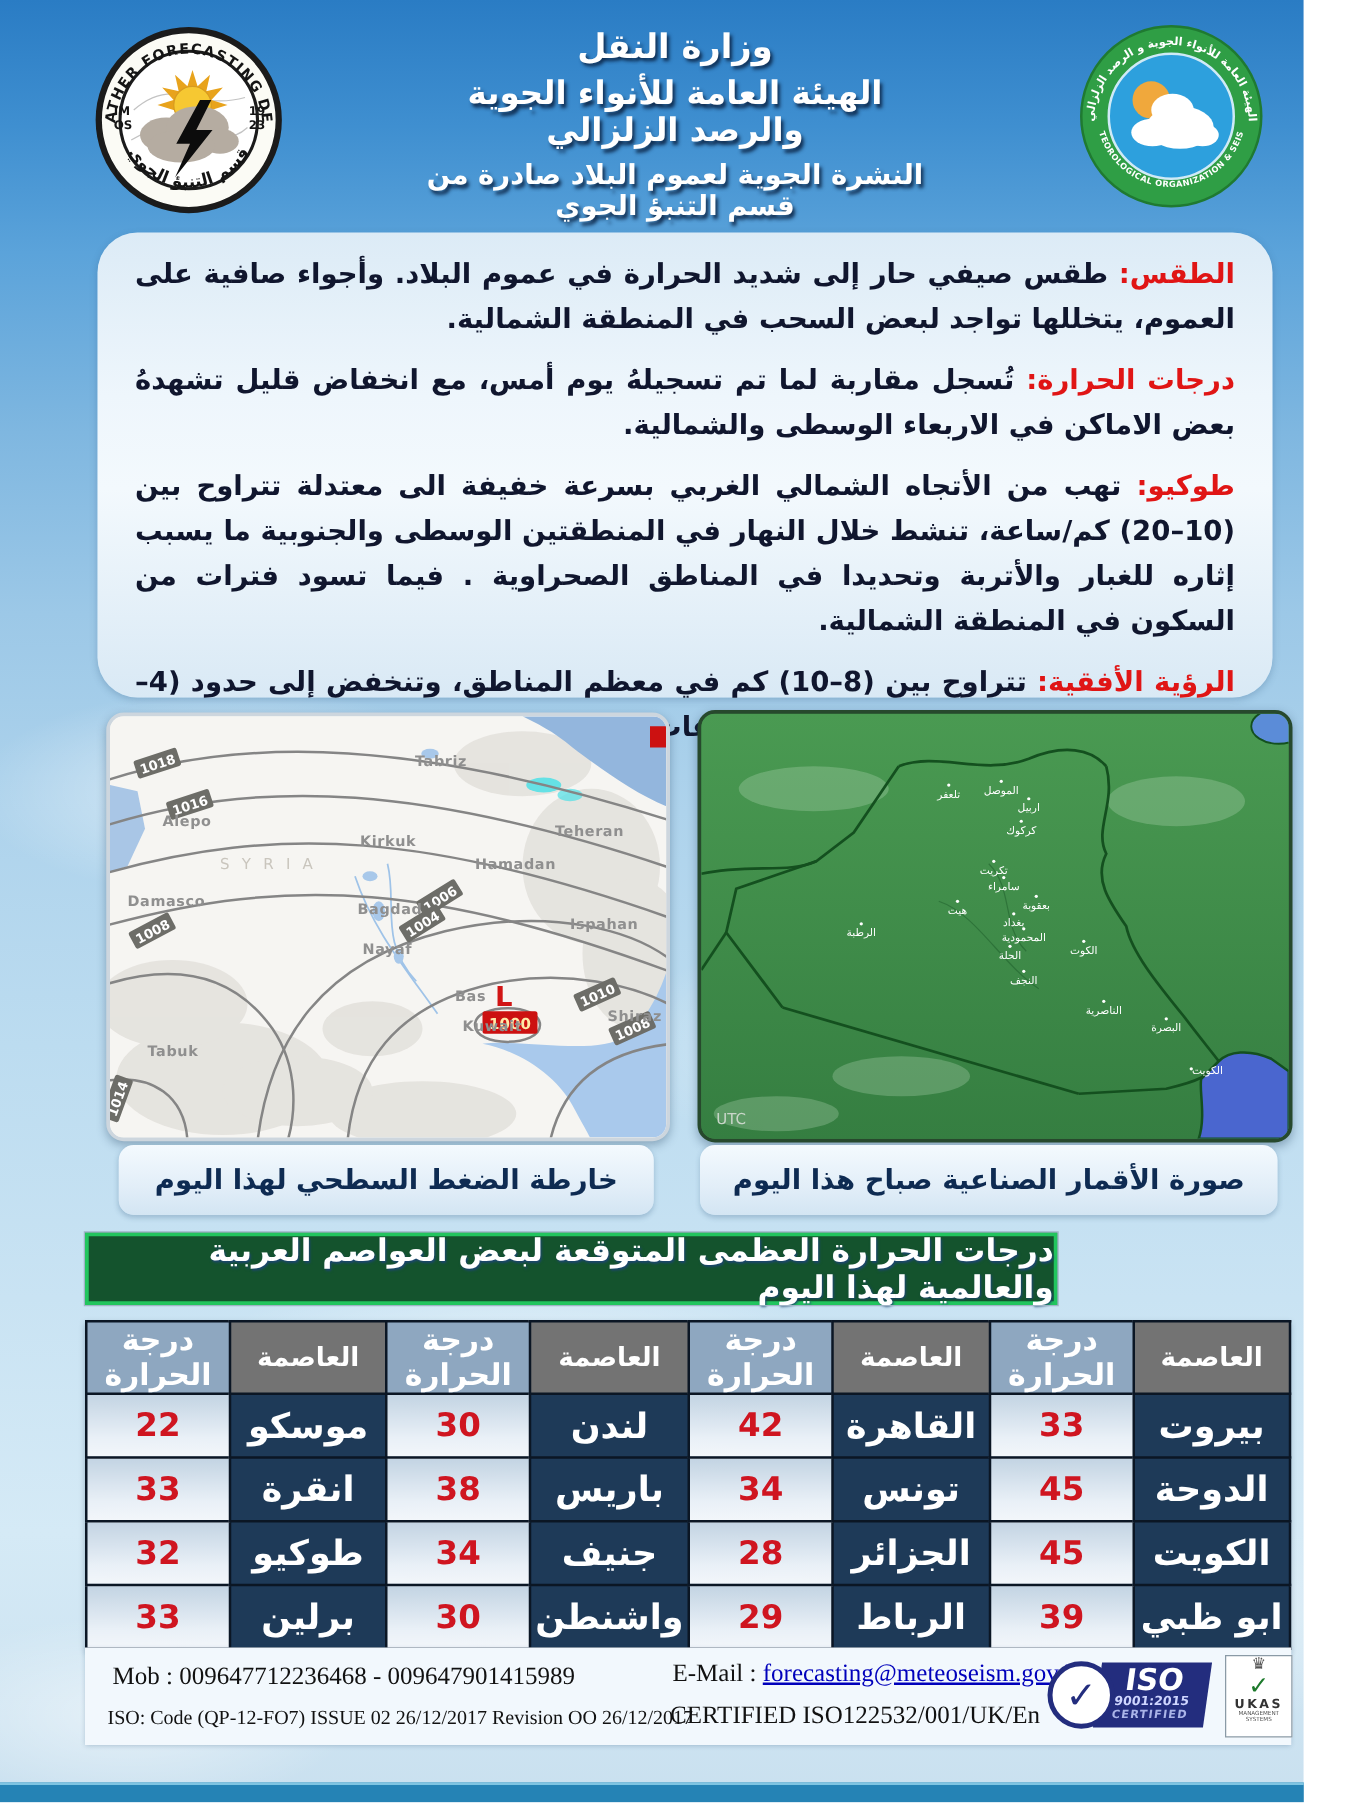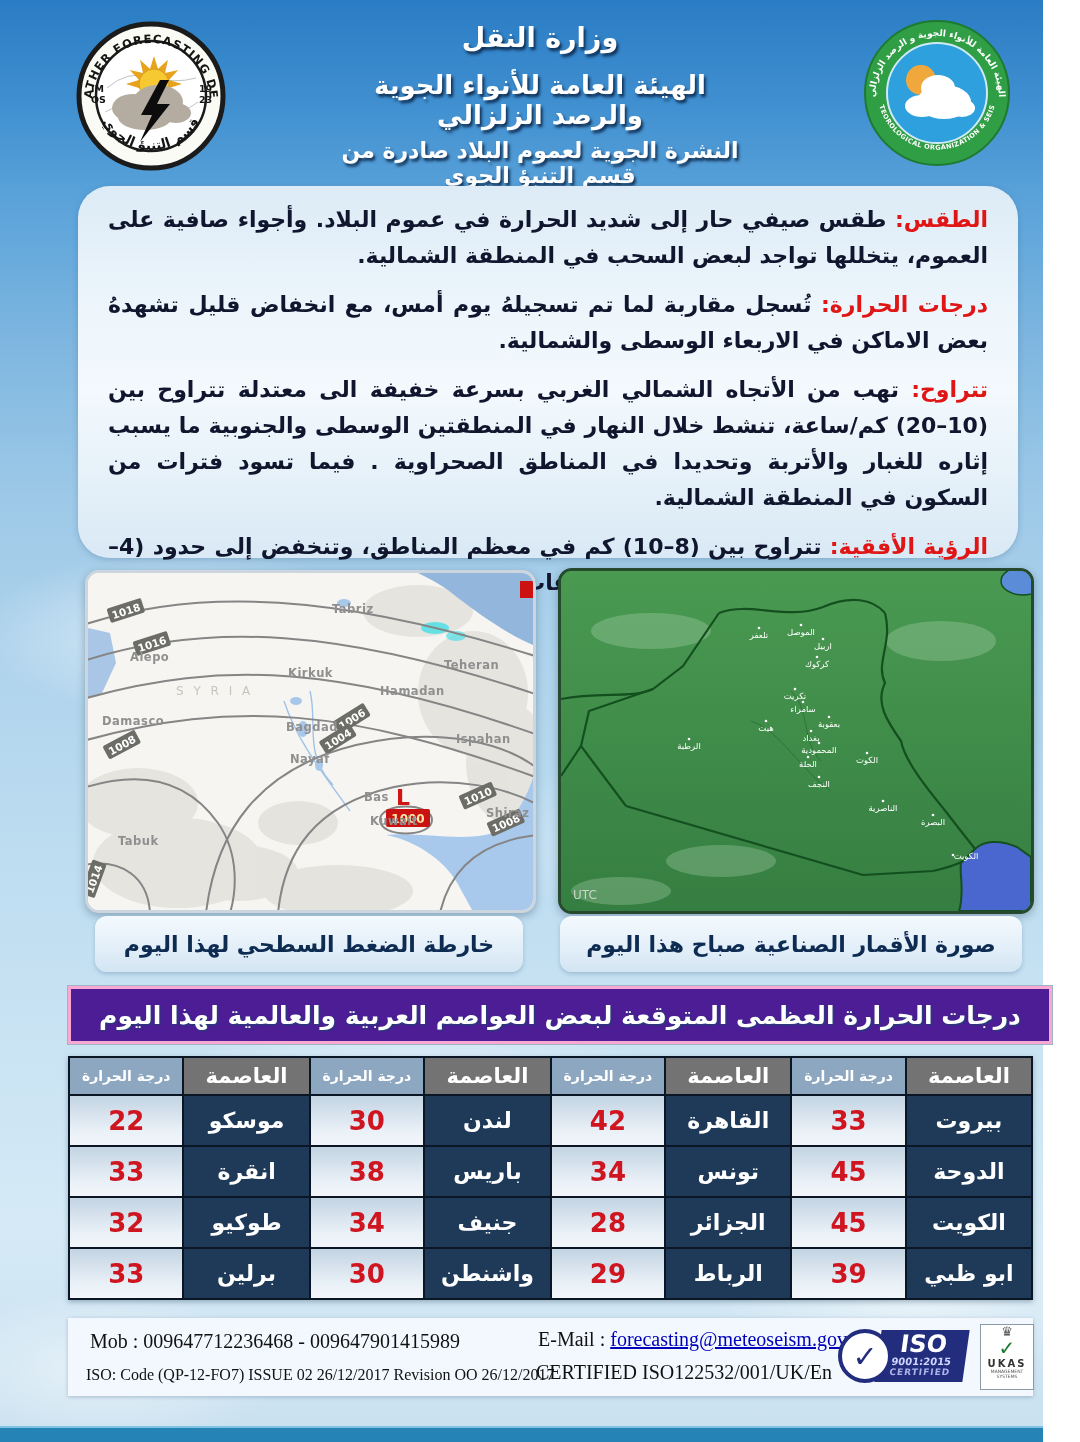"وزارة النقل" .hdr-text .l1 { margin-bottom: 17px -> 7px }
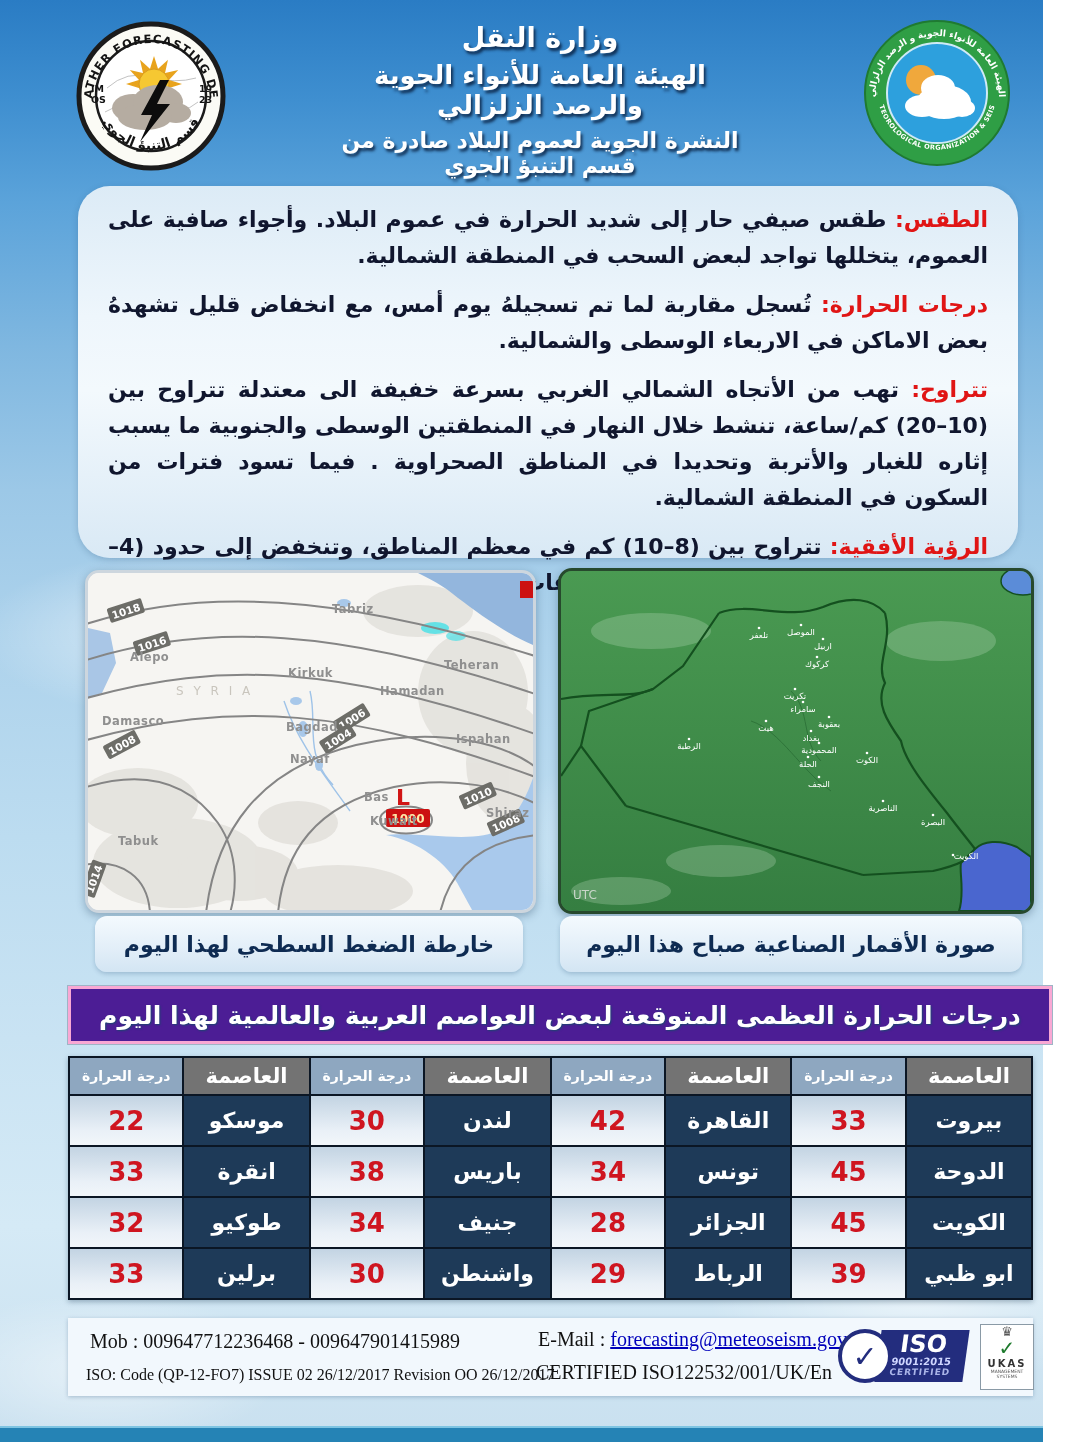"تتراوح:" span.lead { text: تتراوح -> طوكيو }
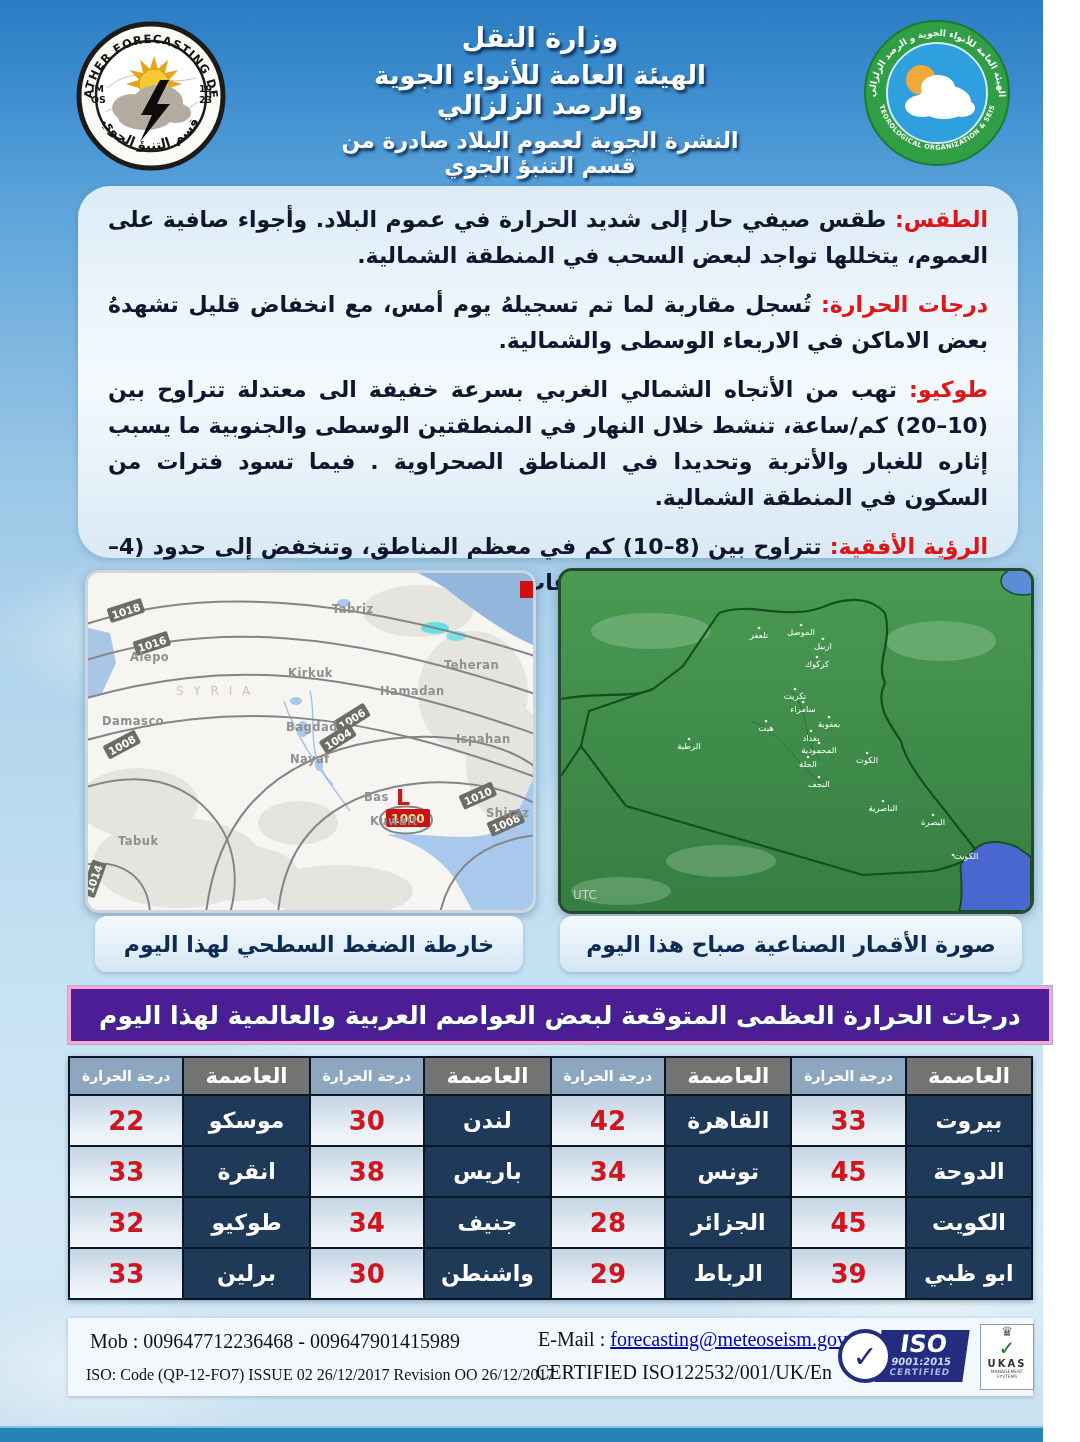"درجات الحرارة العظمى المتوقعة لبعض" #temps-banner { background: #4c1d95 -> #14532d; border: 3px solid #f9a8d4 -> 3px solid #22c55e; width: 984px -> 778px }
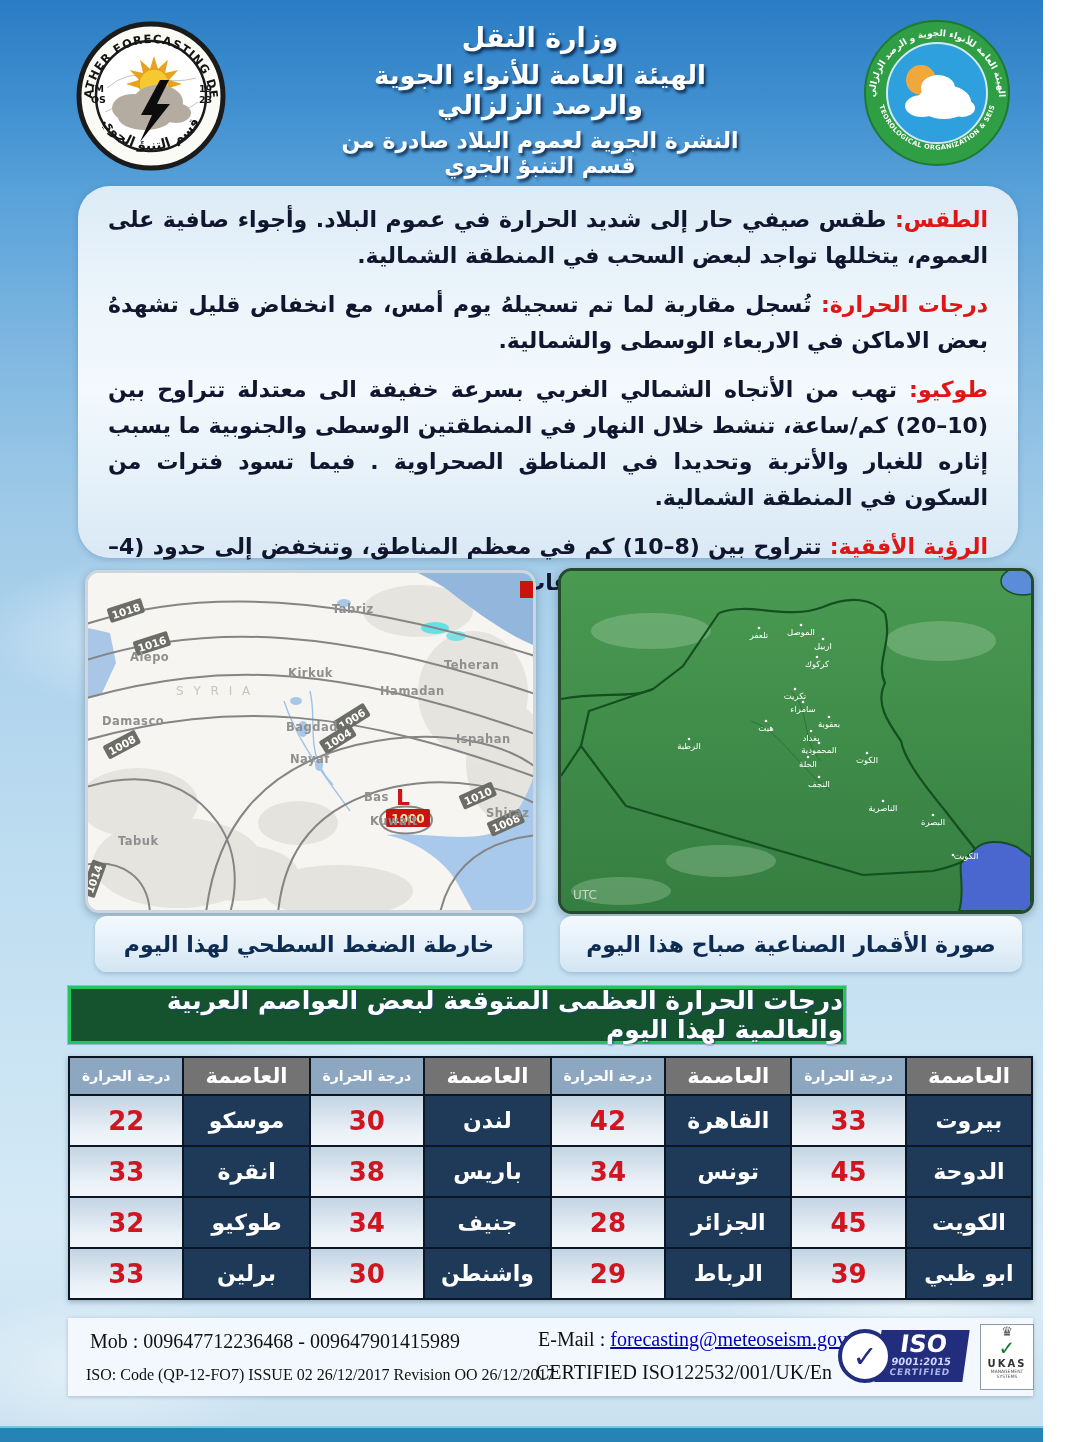"درجة الحرارة" #temps-table .hdr-tmp { font-size: 14px -> 24px }
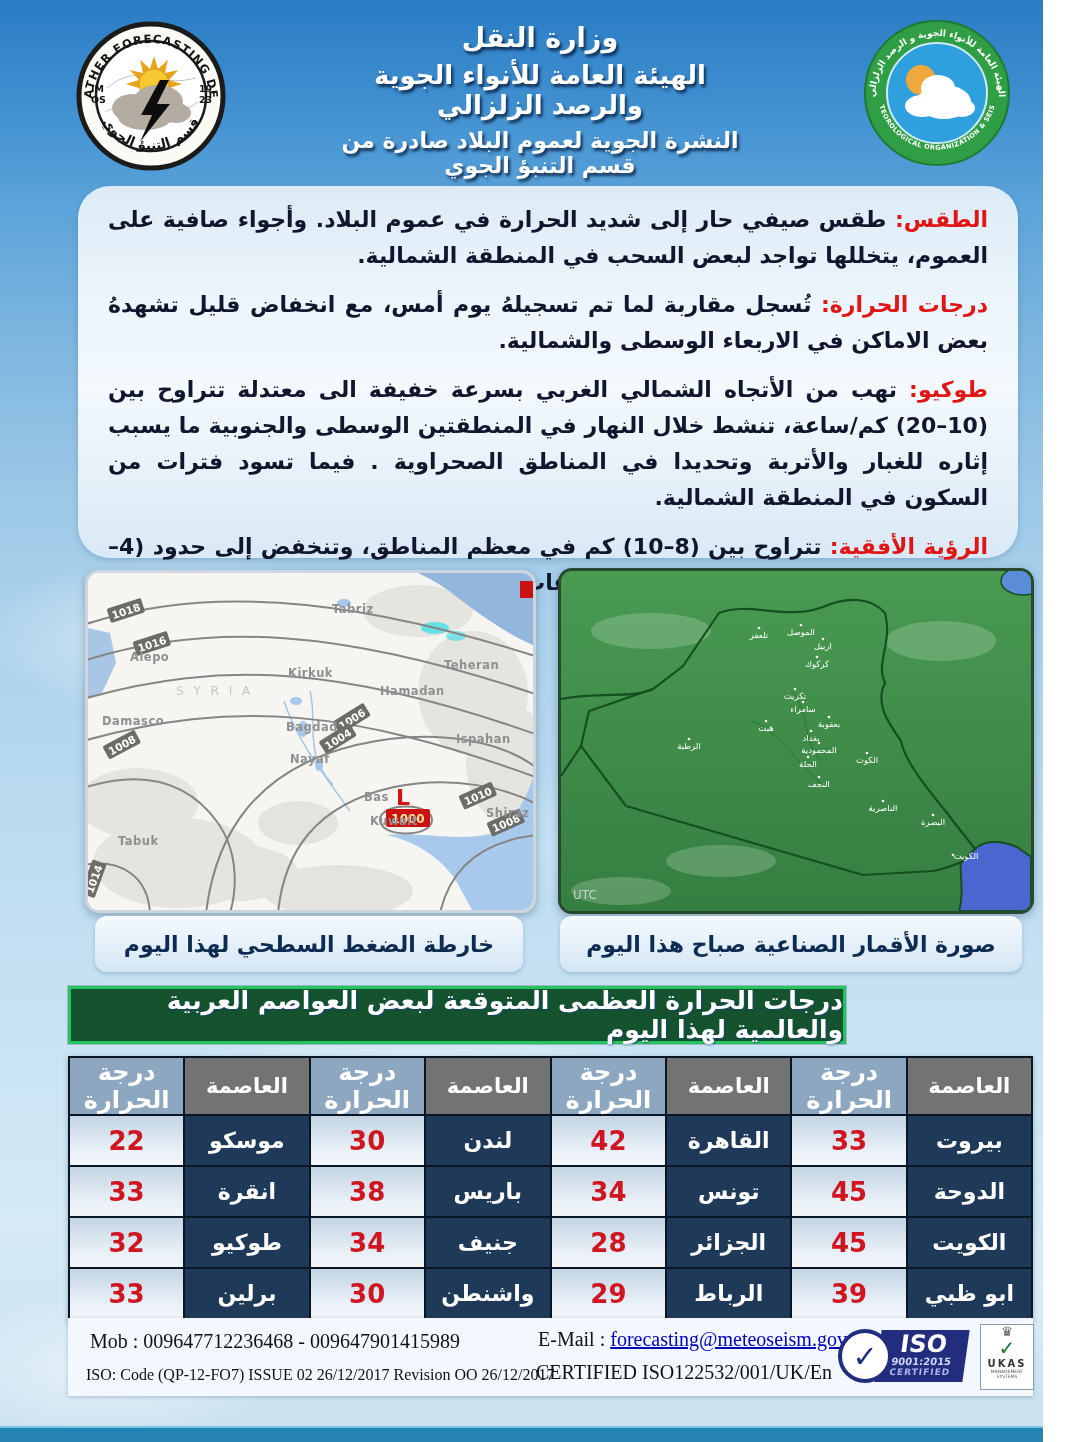"موسكو" #temps-table .cap { font-size: 22px -> 28px }
